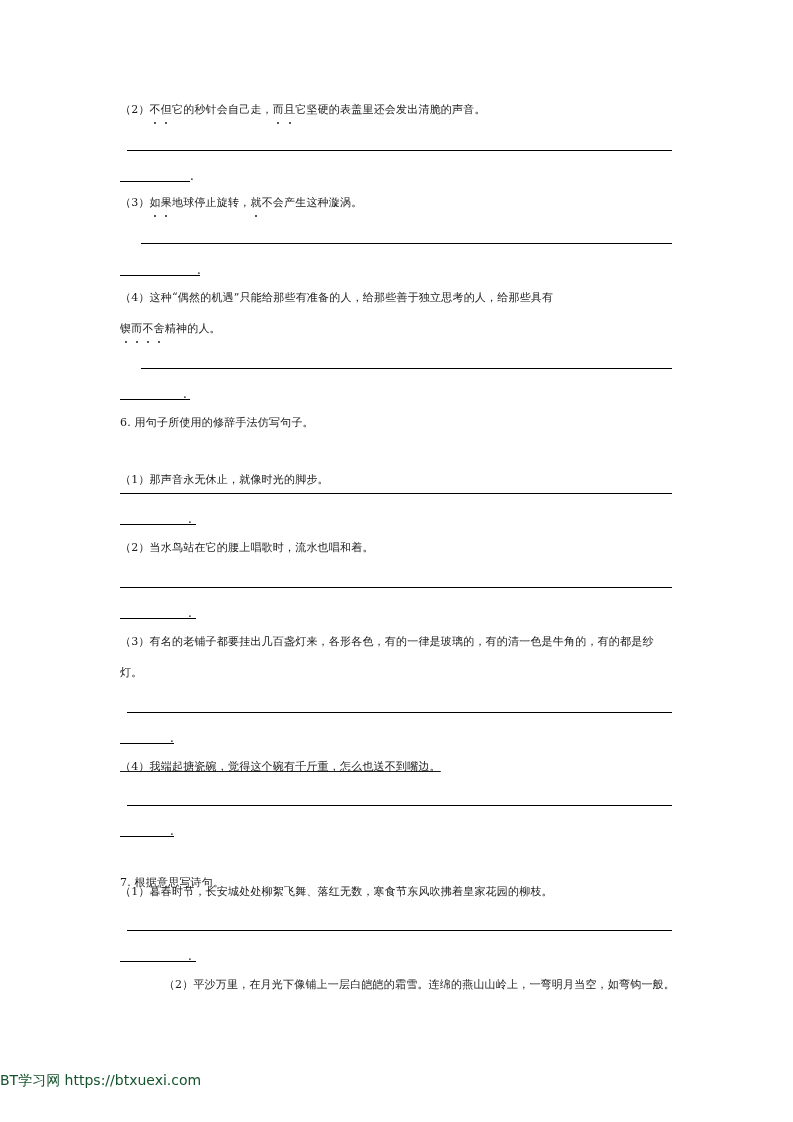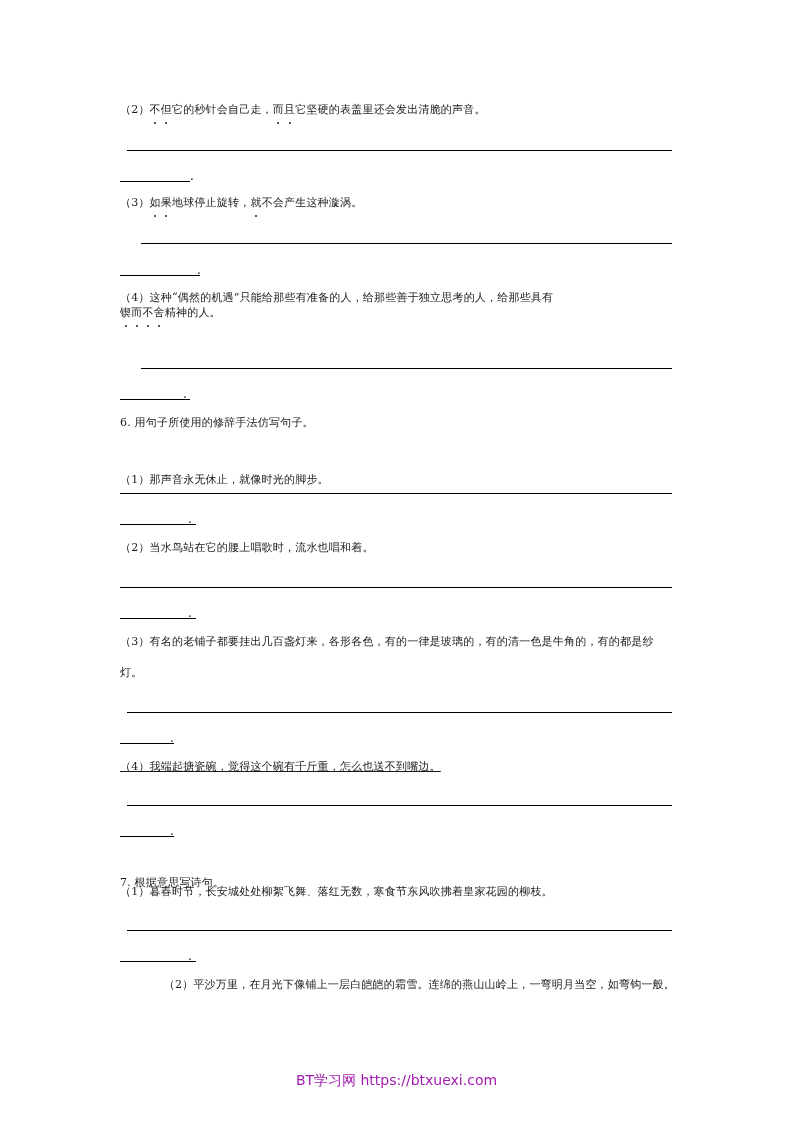"锲而不舍精神的人。" div.t { top: 304px -> 320px }
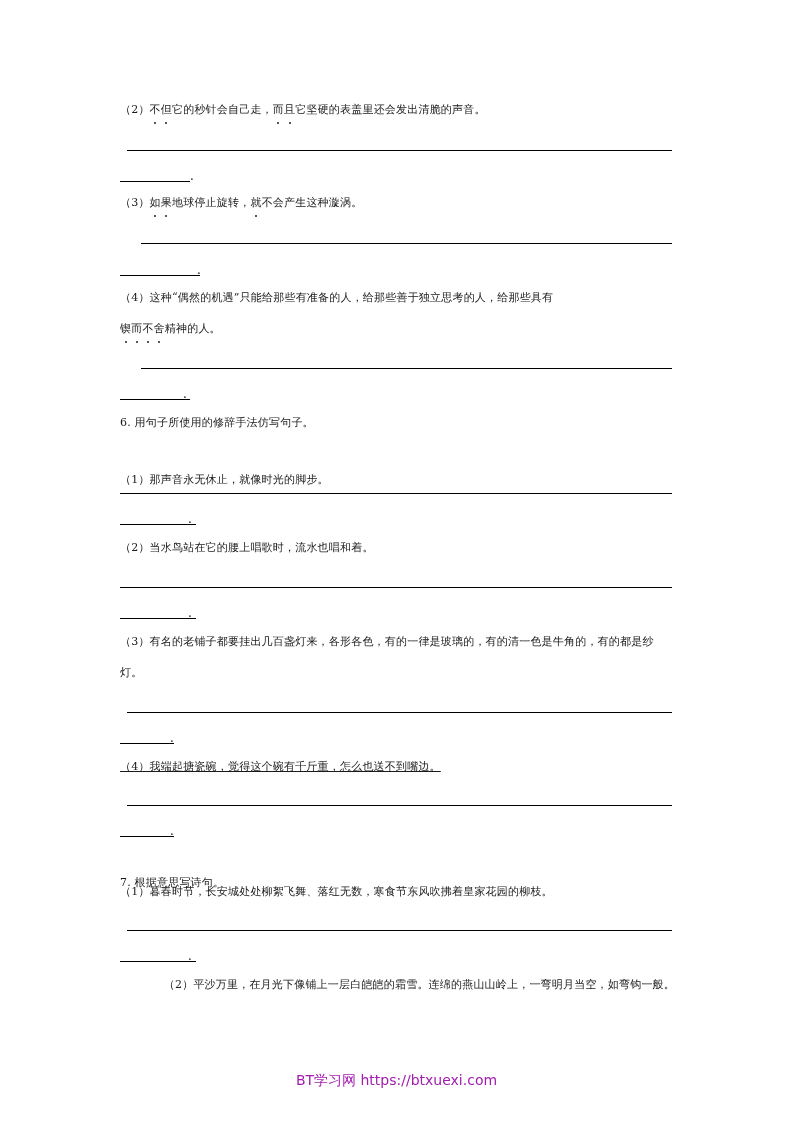"BT学习网 https://btxuexi.com" .footer { color: #a21caf -> #14532d; text-align: center -> left }
